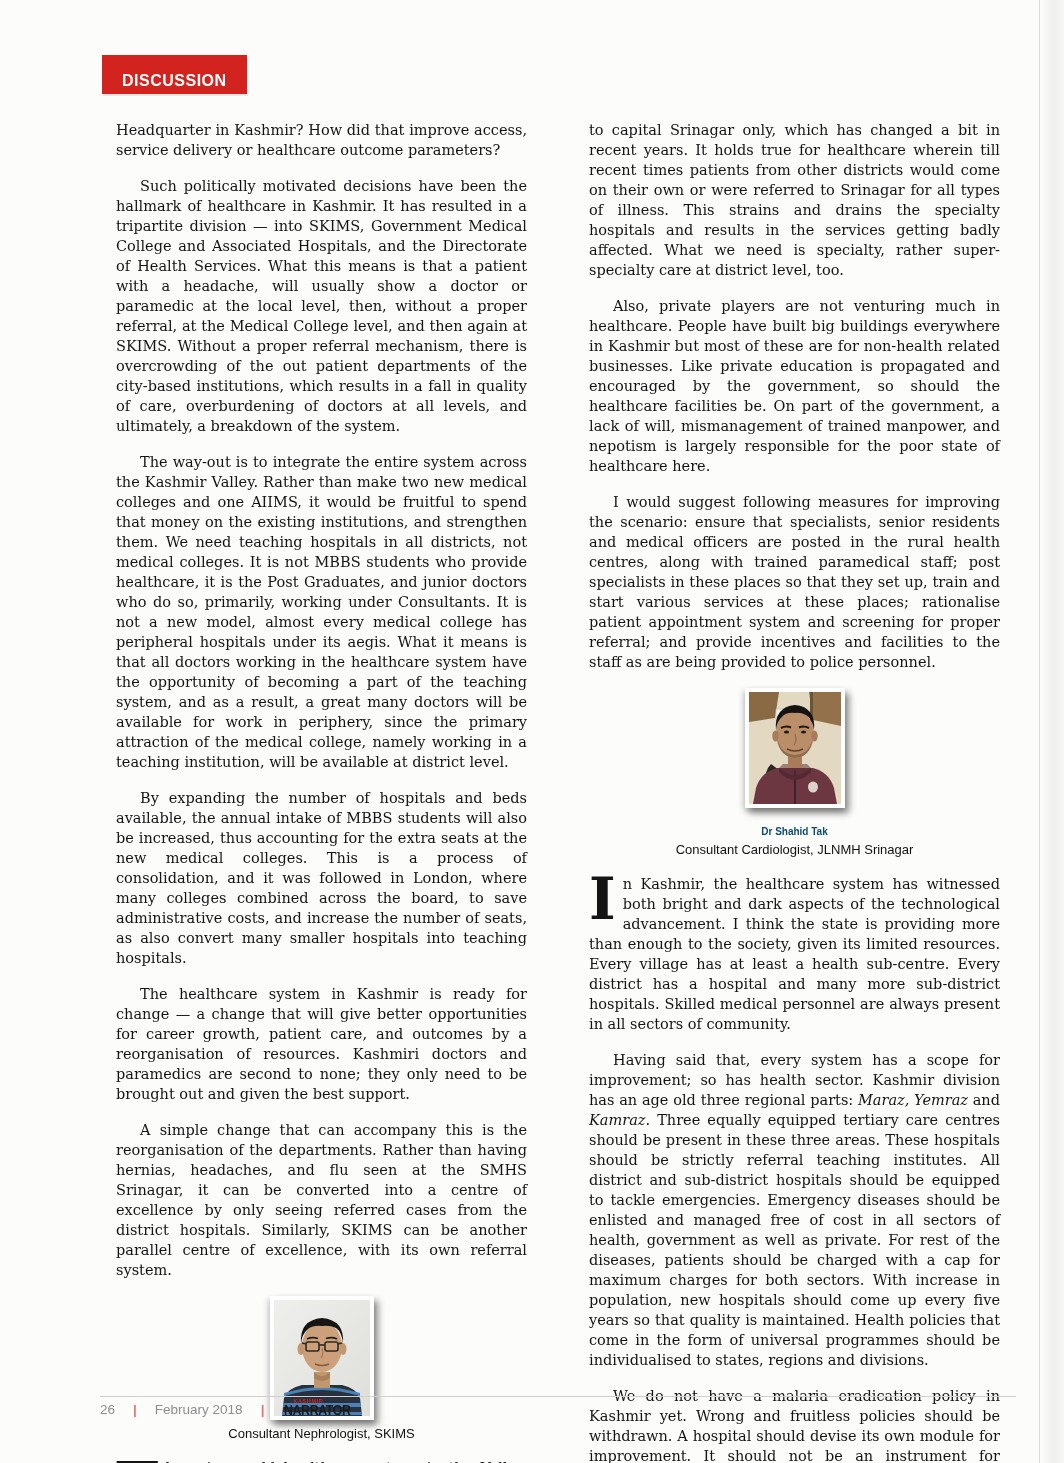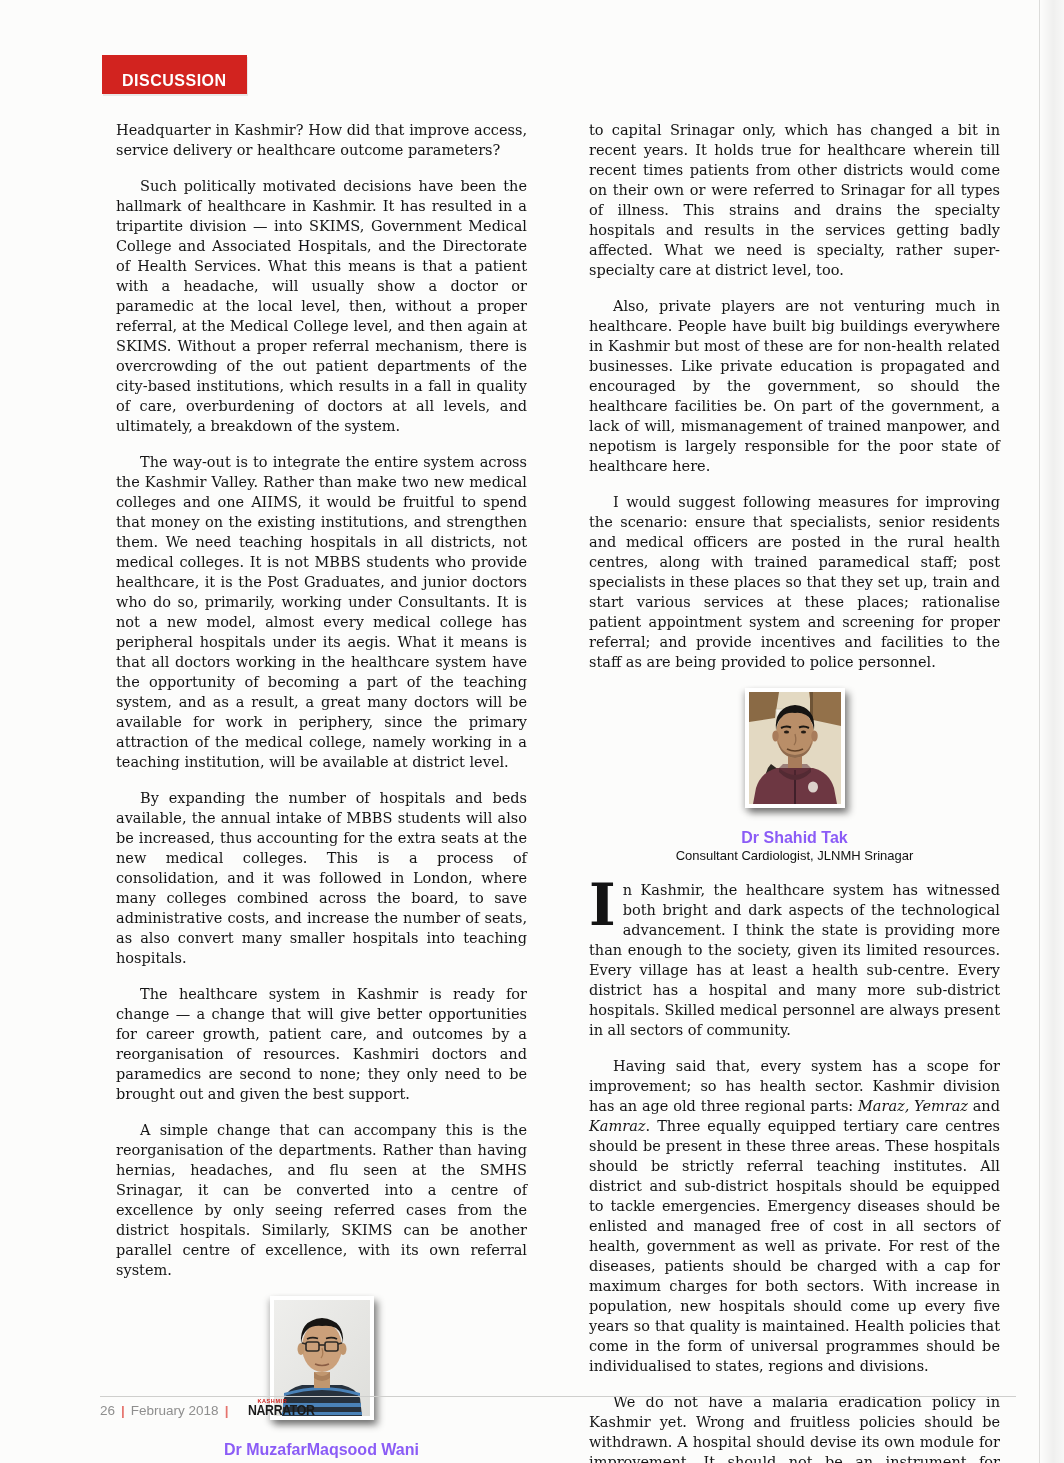"Dr Shahid Tak" .cap-name { color: #8b5cf6 -> #0c4a6e; font-size: 16px -> 10px; margin-top: 16px -> 10px }
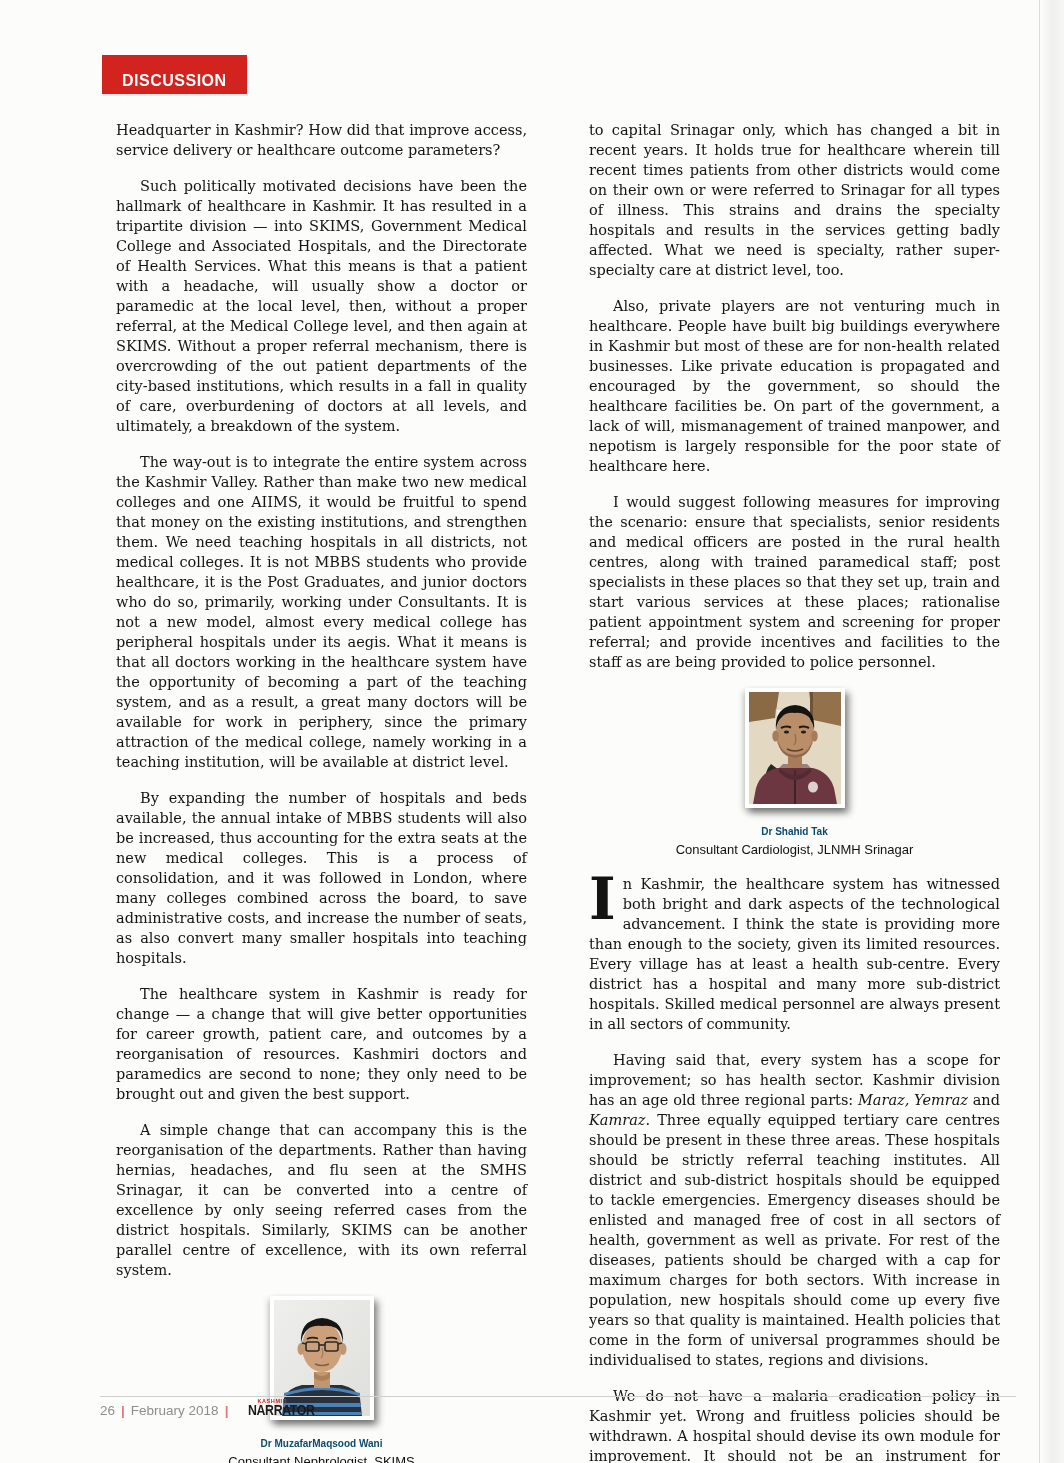"26" .footer { align-items: center -> none; gap: 6px -> 18px }
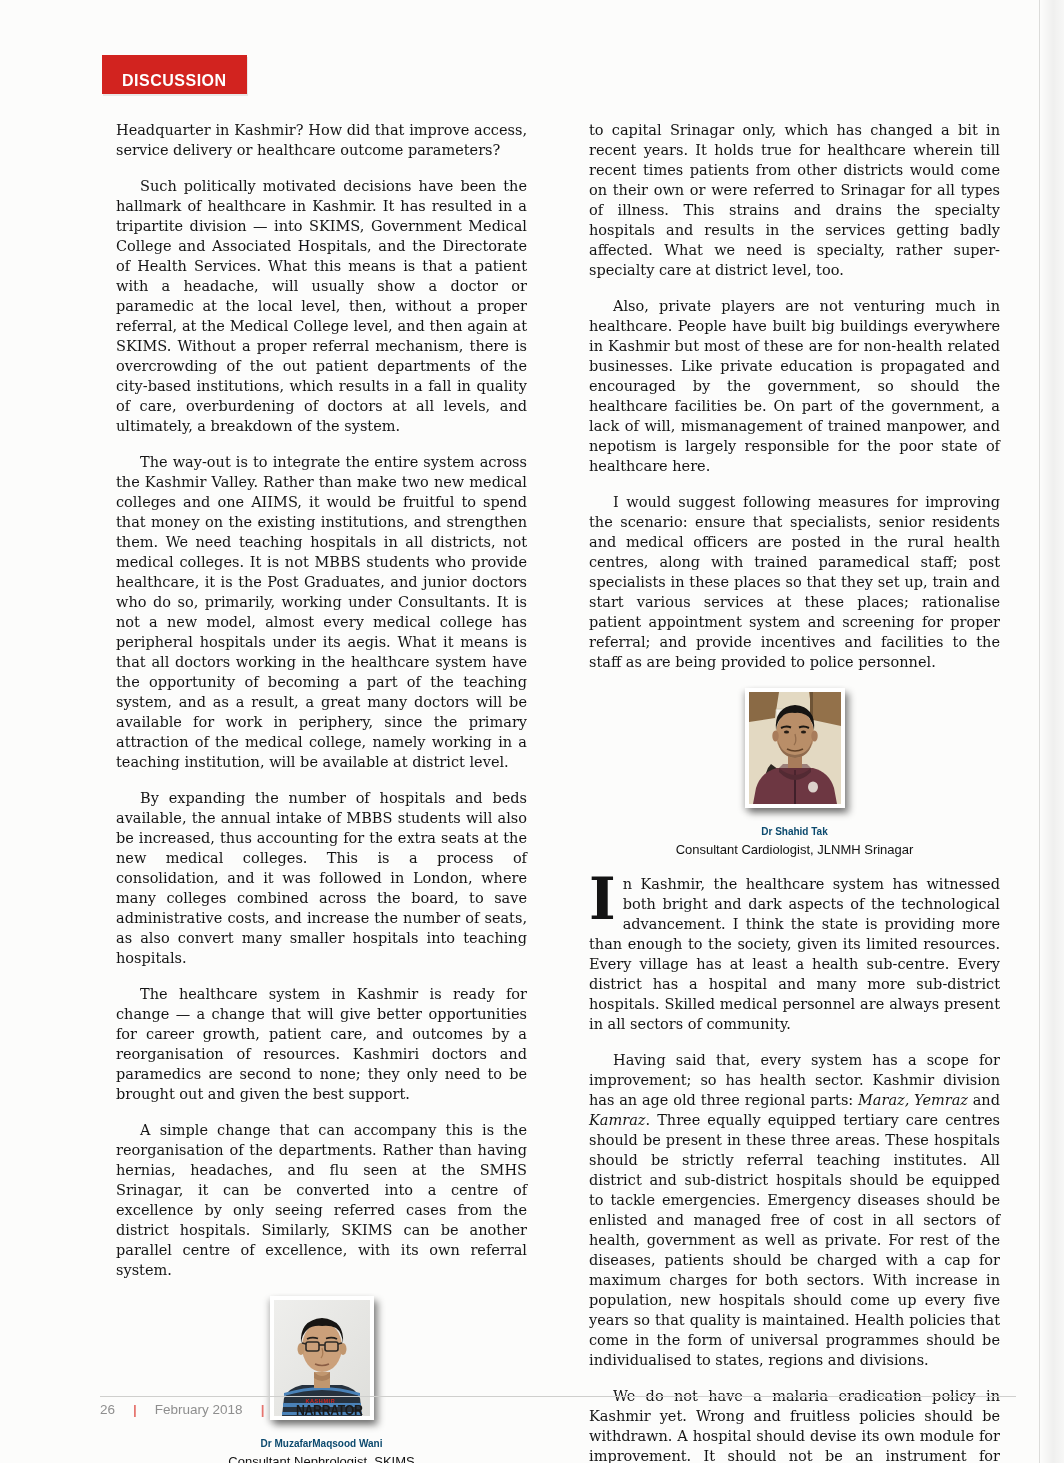"NARRATOR" .brand { margin-left: 14px -> 2px }
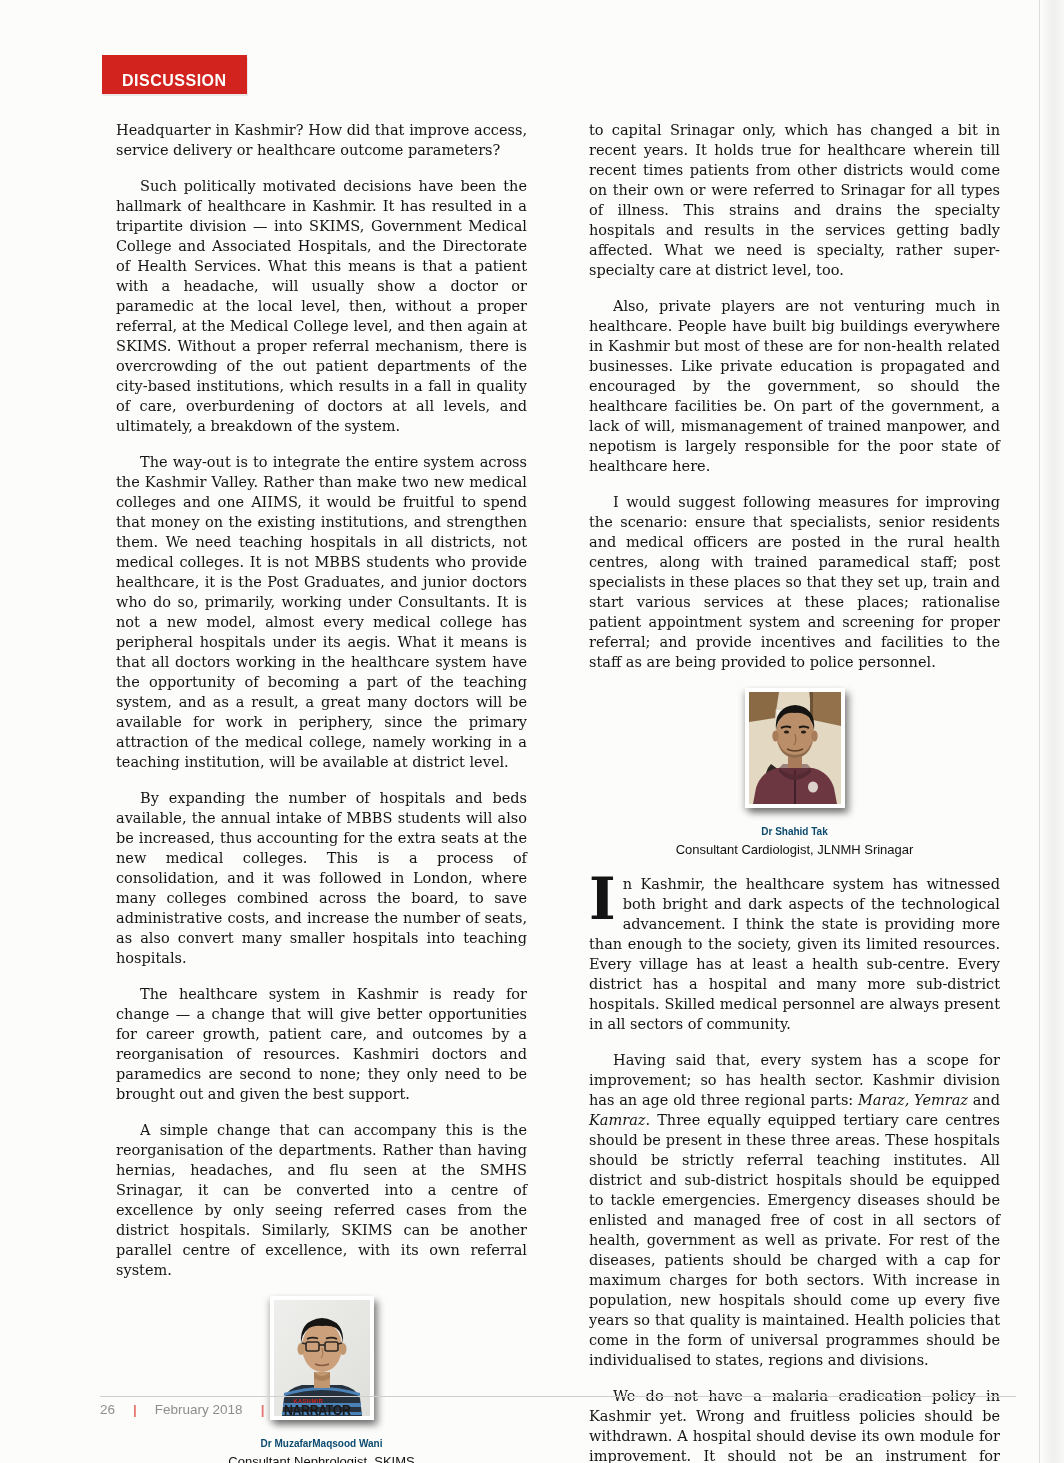"Dr MuzafarMaqsood Wani" div.cap-name { html: <div>Dr MuzafarMaqsood Wani</div> -> none }
